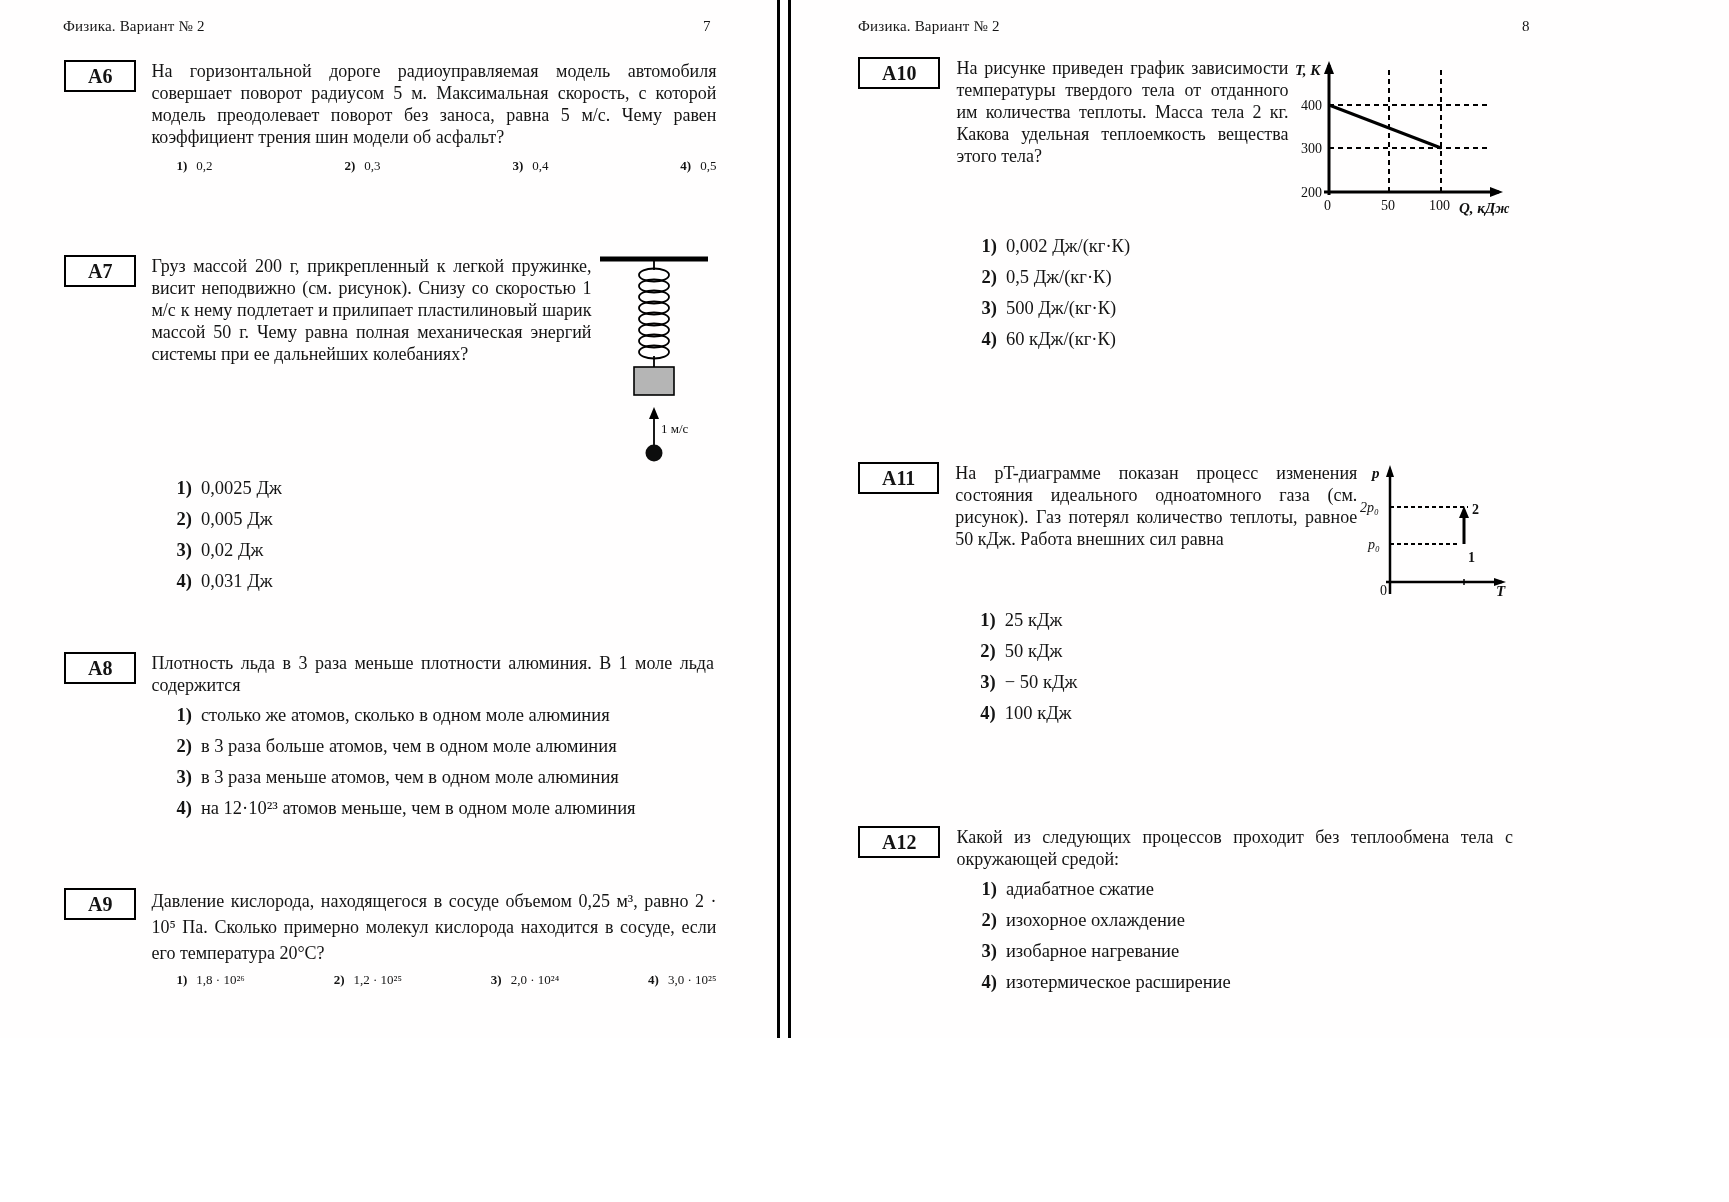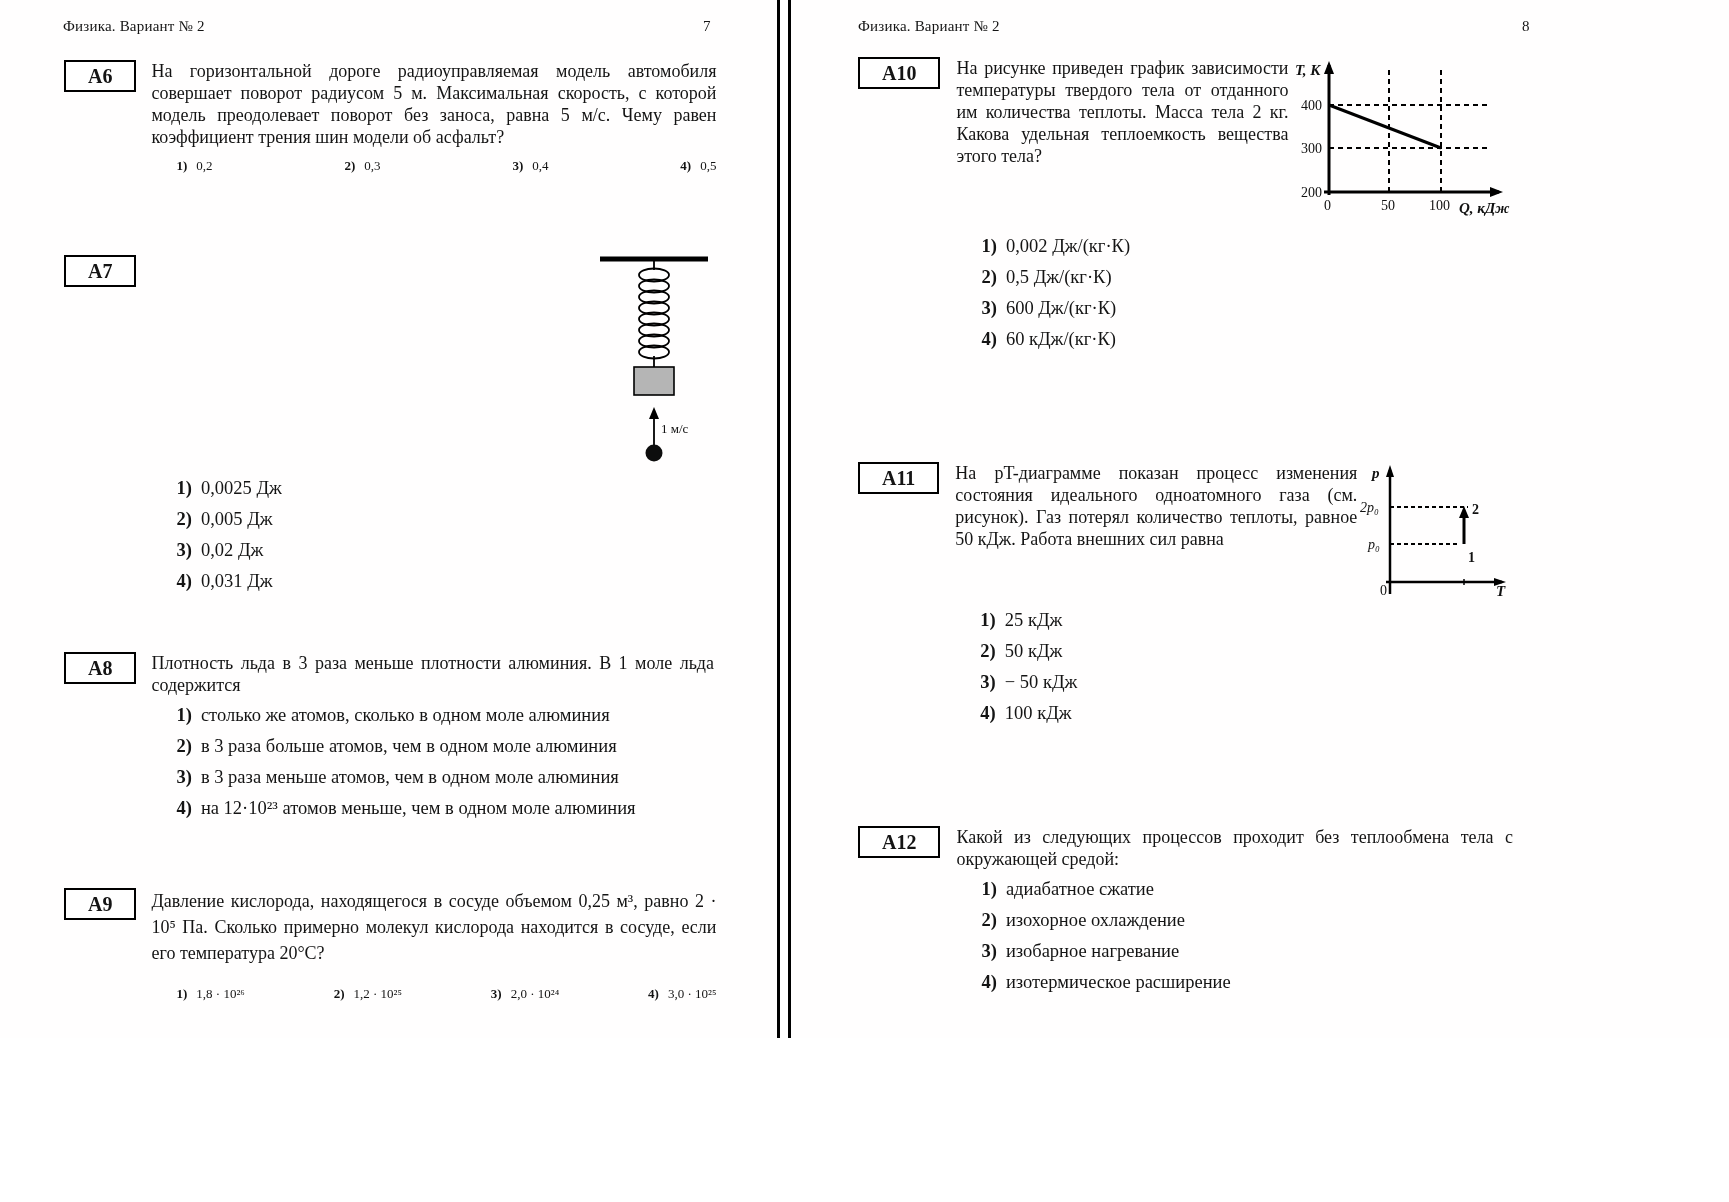"Груз массой 200 г, прикрепленный" p.qtext { html: none -> <p>Груз массой 200 г, прикрепленный к легкой пружинке, висит неподвижно (см. рисунок). Снизу со скоростью 1 м/с к нему подлетает и прилипает пластилиновый шарик массой 50 г. Чему равна полная механическая энергий системы при ее дальнейших колебаниях?</p> }
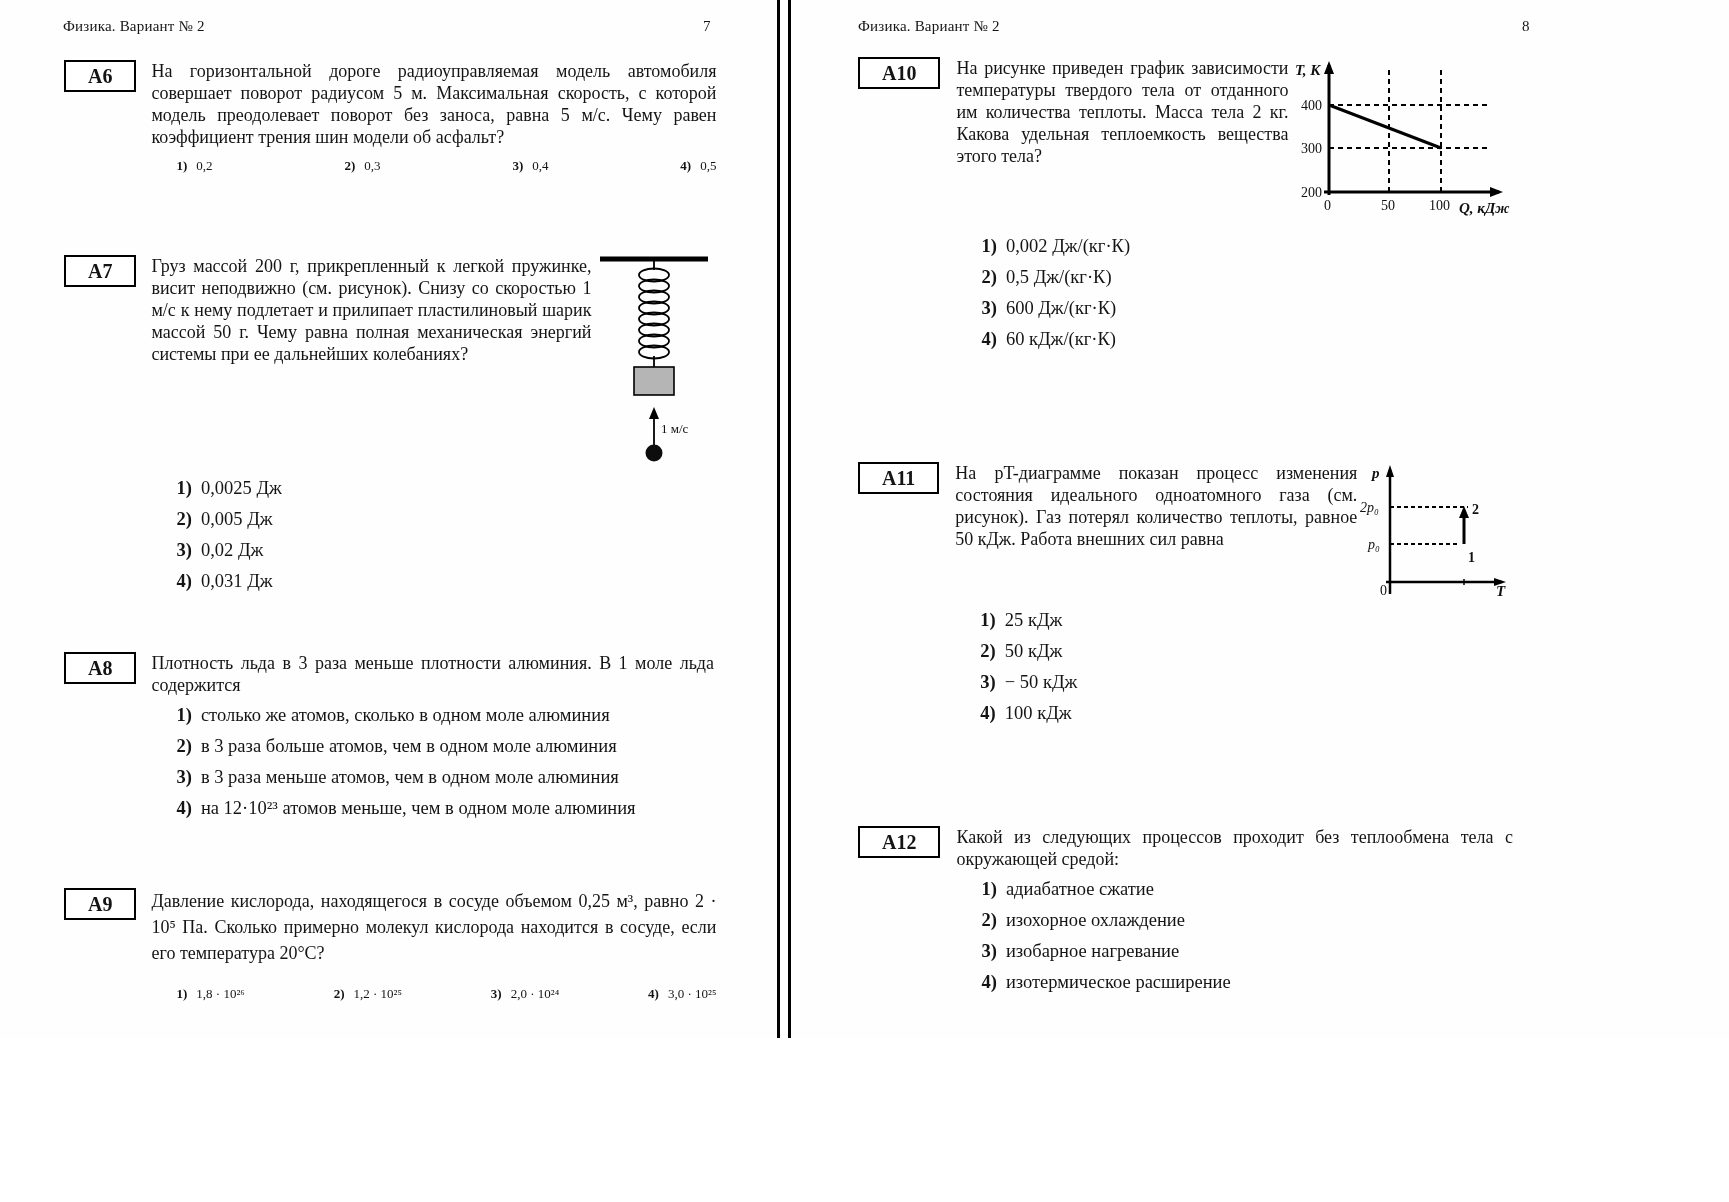"600 Дж/(кг·К)" span.t { text: 600 -> 500 }
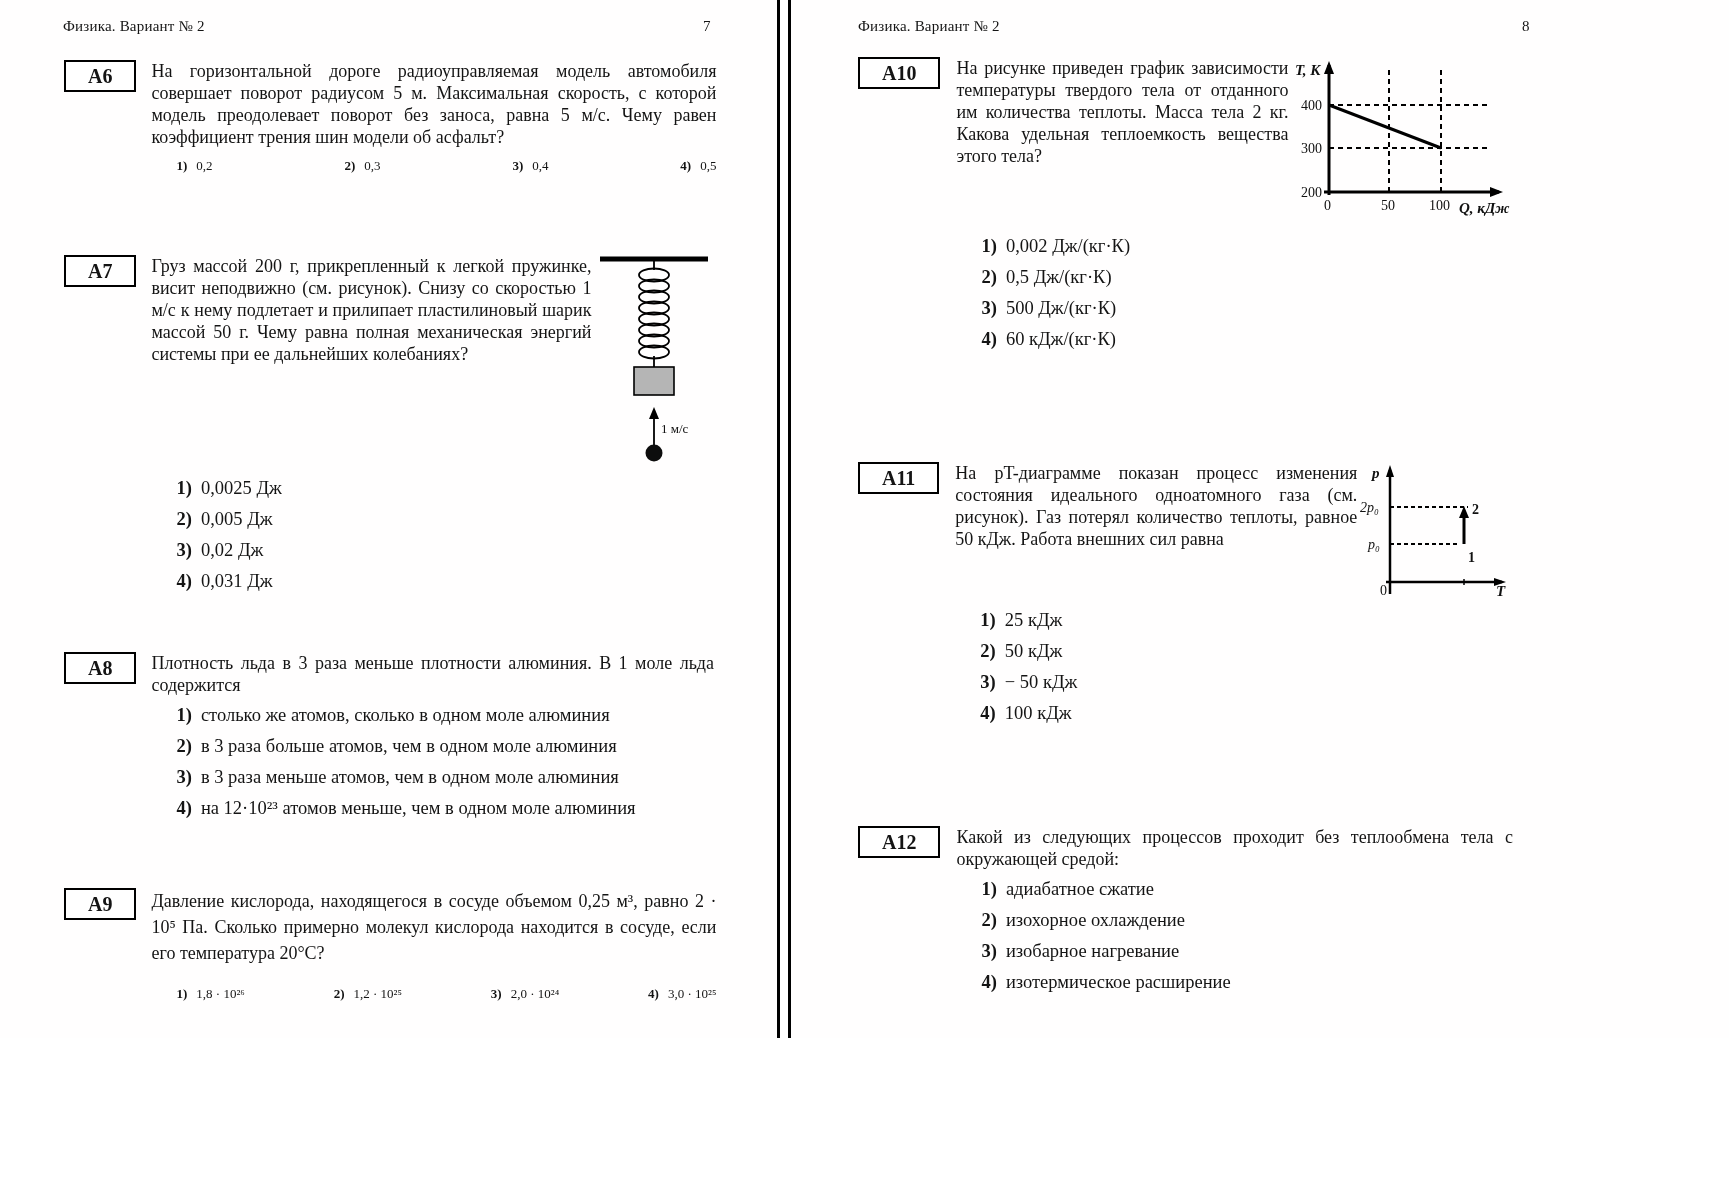"1) 1,8 · 10²⁶" div.ans-row { margin-top: 20px -> 6px }
